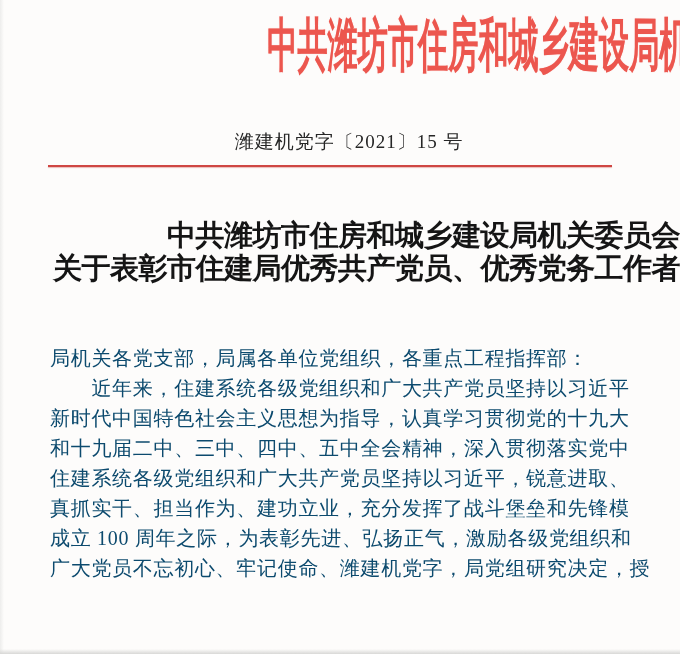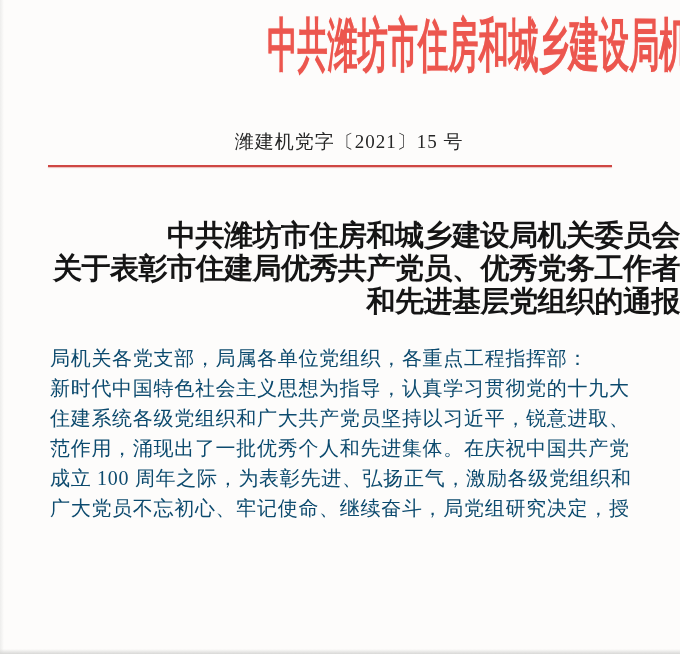"和先进基层党组织的通报" div.title-line { html: <div>和先进基层党组织的通报</div> -> none }
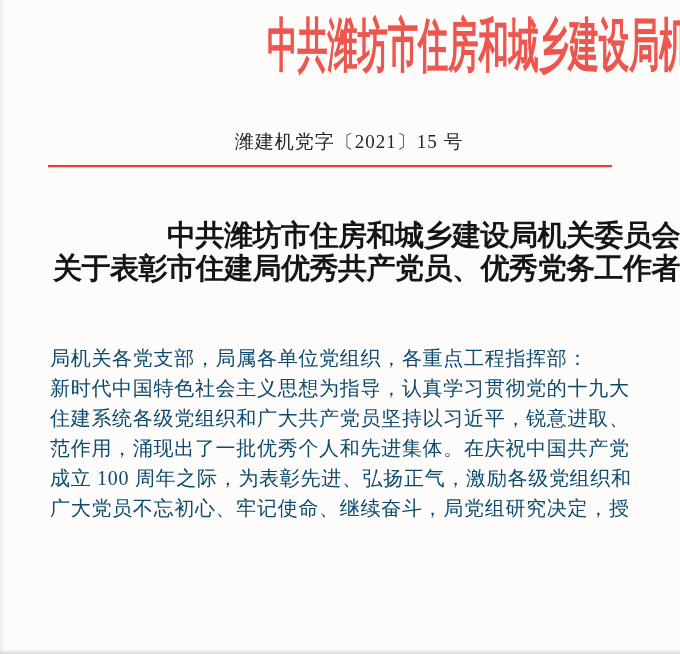"近年来，住建系统各级党组织和广大共产党员坚持以习近平" div.body-line { html: none -> <div> 近年来，住建系统各级党组织和广大共产党员坚持以习近平</div> }
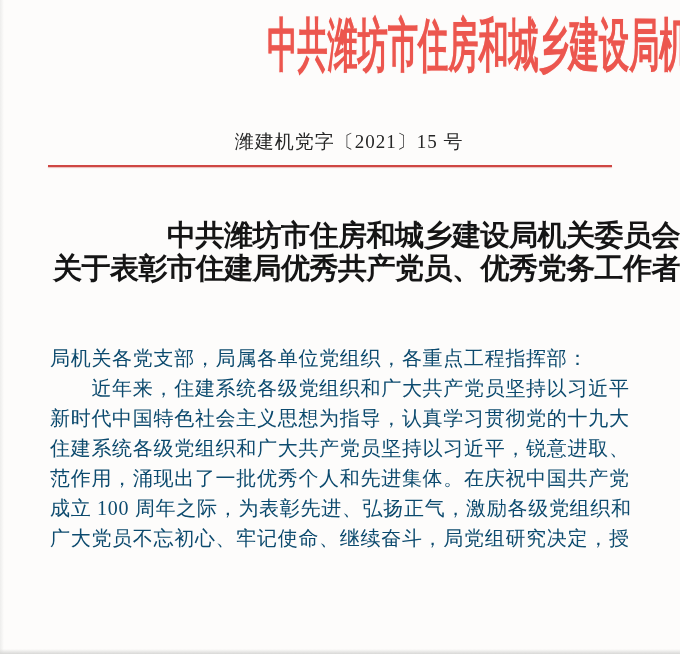"和十九届二中、三中、四中、五中全会精神，深入贯彻落实党中" div.body-line { html: none -> <div>和十九届二中、三中、四中、五中全会精神，深入贯彻落实党中</div> }
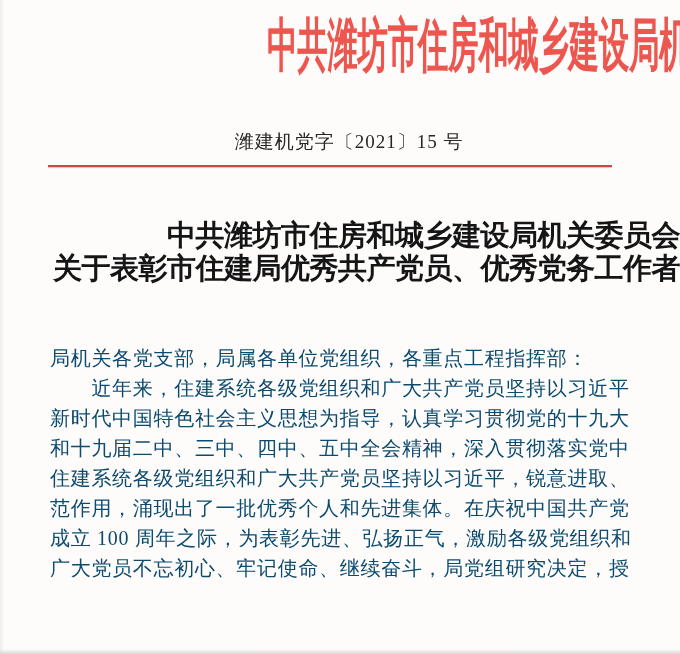"真抓实干、担当作为、建功立业，充分发挥了战斗堡垒和先锋模" div.body-line { html: none -> <div>真抓实干、担当作为、建功立业，充分发挥了战斗堡垒和先锋模</div> }
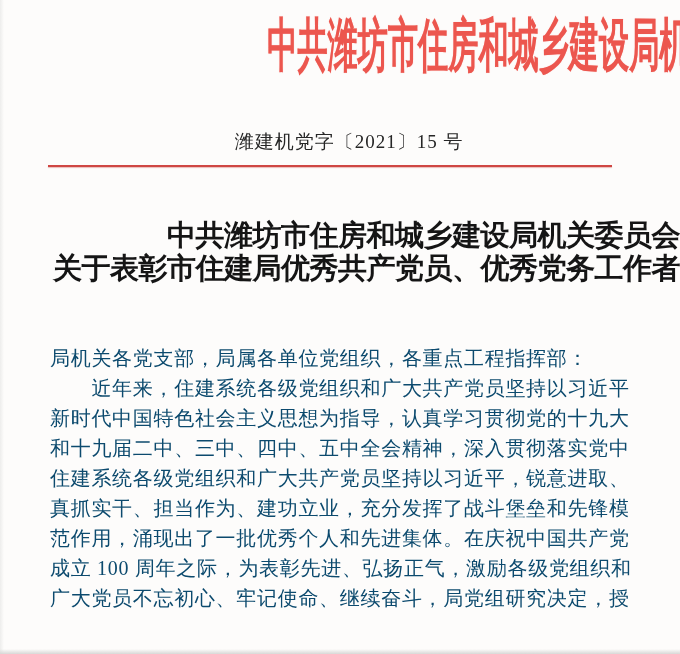"范作用，涌现出了一批优秀个人和先进集体。在庆祝中国共产党" div.body-line { html: <div>范作用，涌现出了一批优秀个人和先进集体。在庆祝中国共产党</div> -> none }
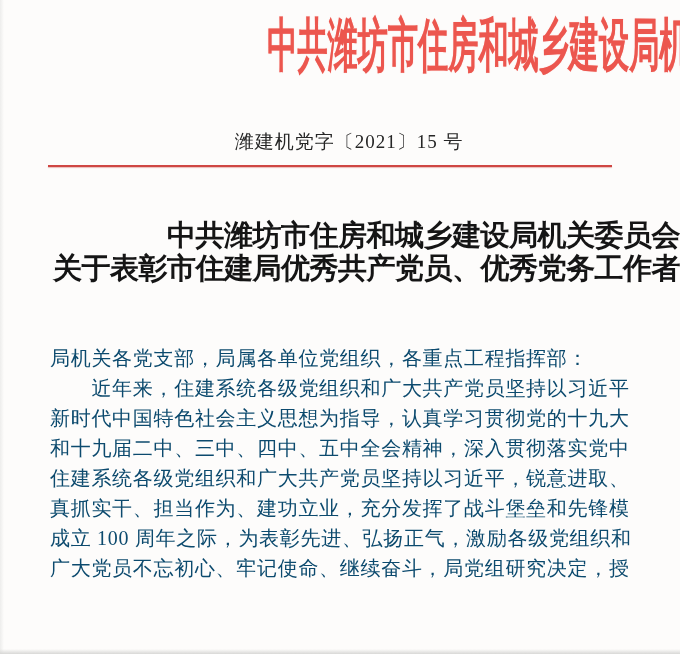"广大党员不忘初心、牢记使命、继续奋斗，局党组研究决定，授" div.body-line { text: 继续奋斗 -> 潍建机党字 }
